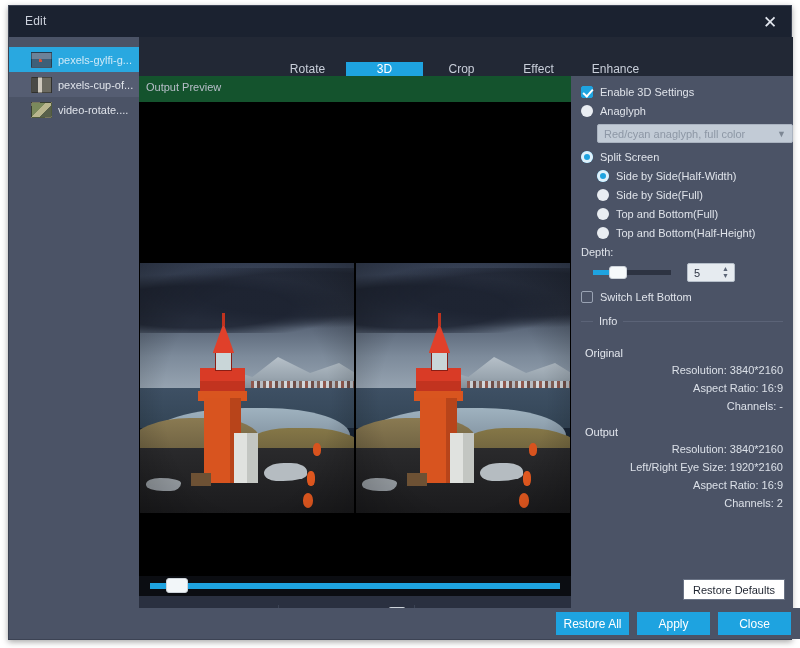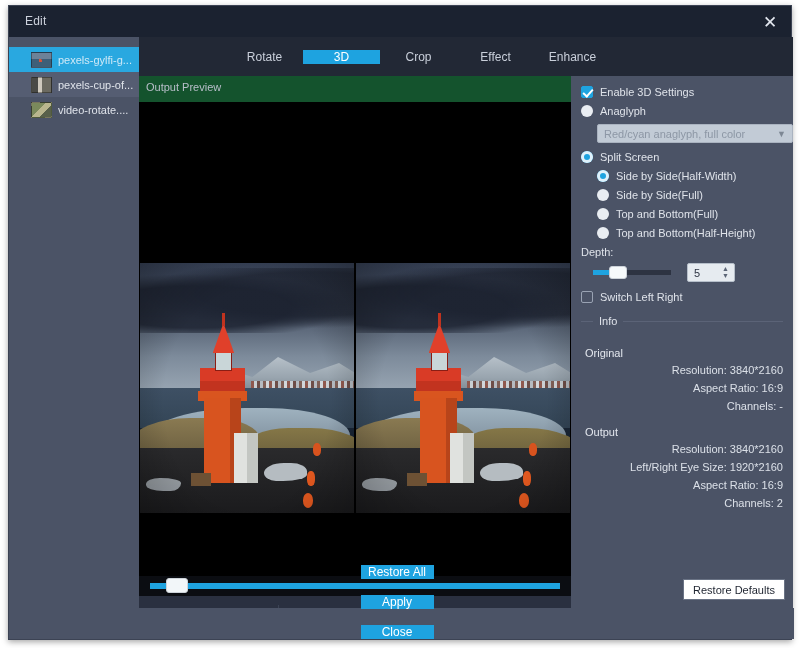"Rotate" .tabbar { align-items: center -> flex-end; padding-left: none -> 43px }
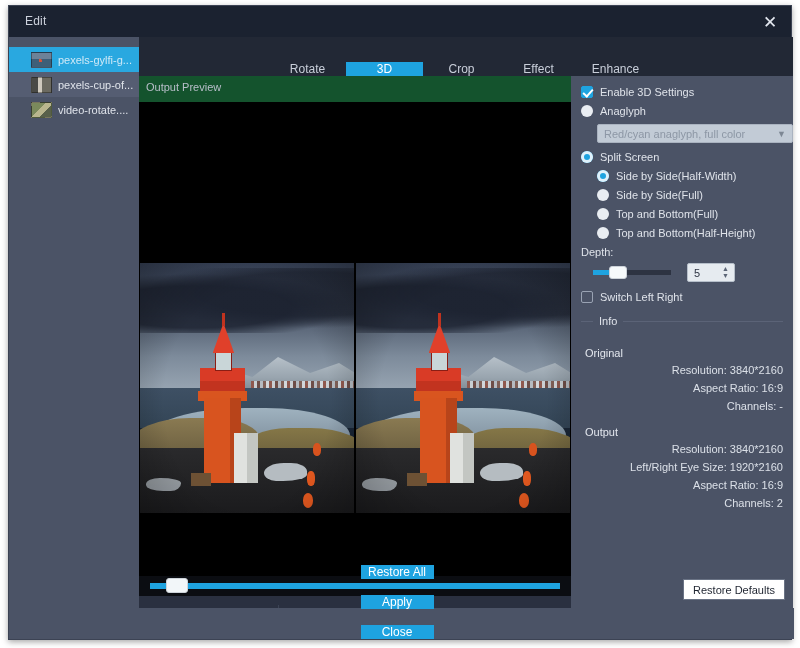"Switch Left Right" span { text: Right -> Bottom }
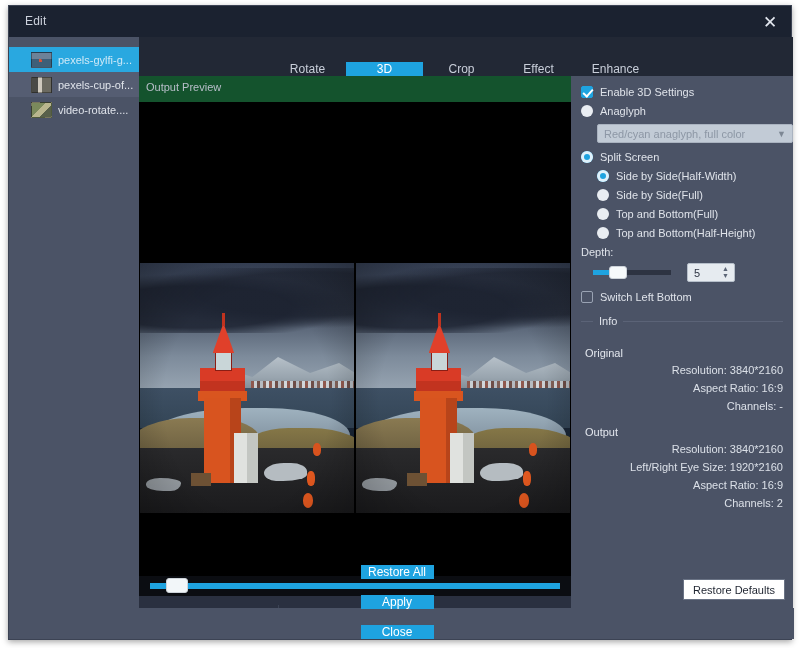"Restore All" .footer { flex-direction: column -> none; gap: 16px -> 8px; left: 1px -> 8px }
